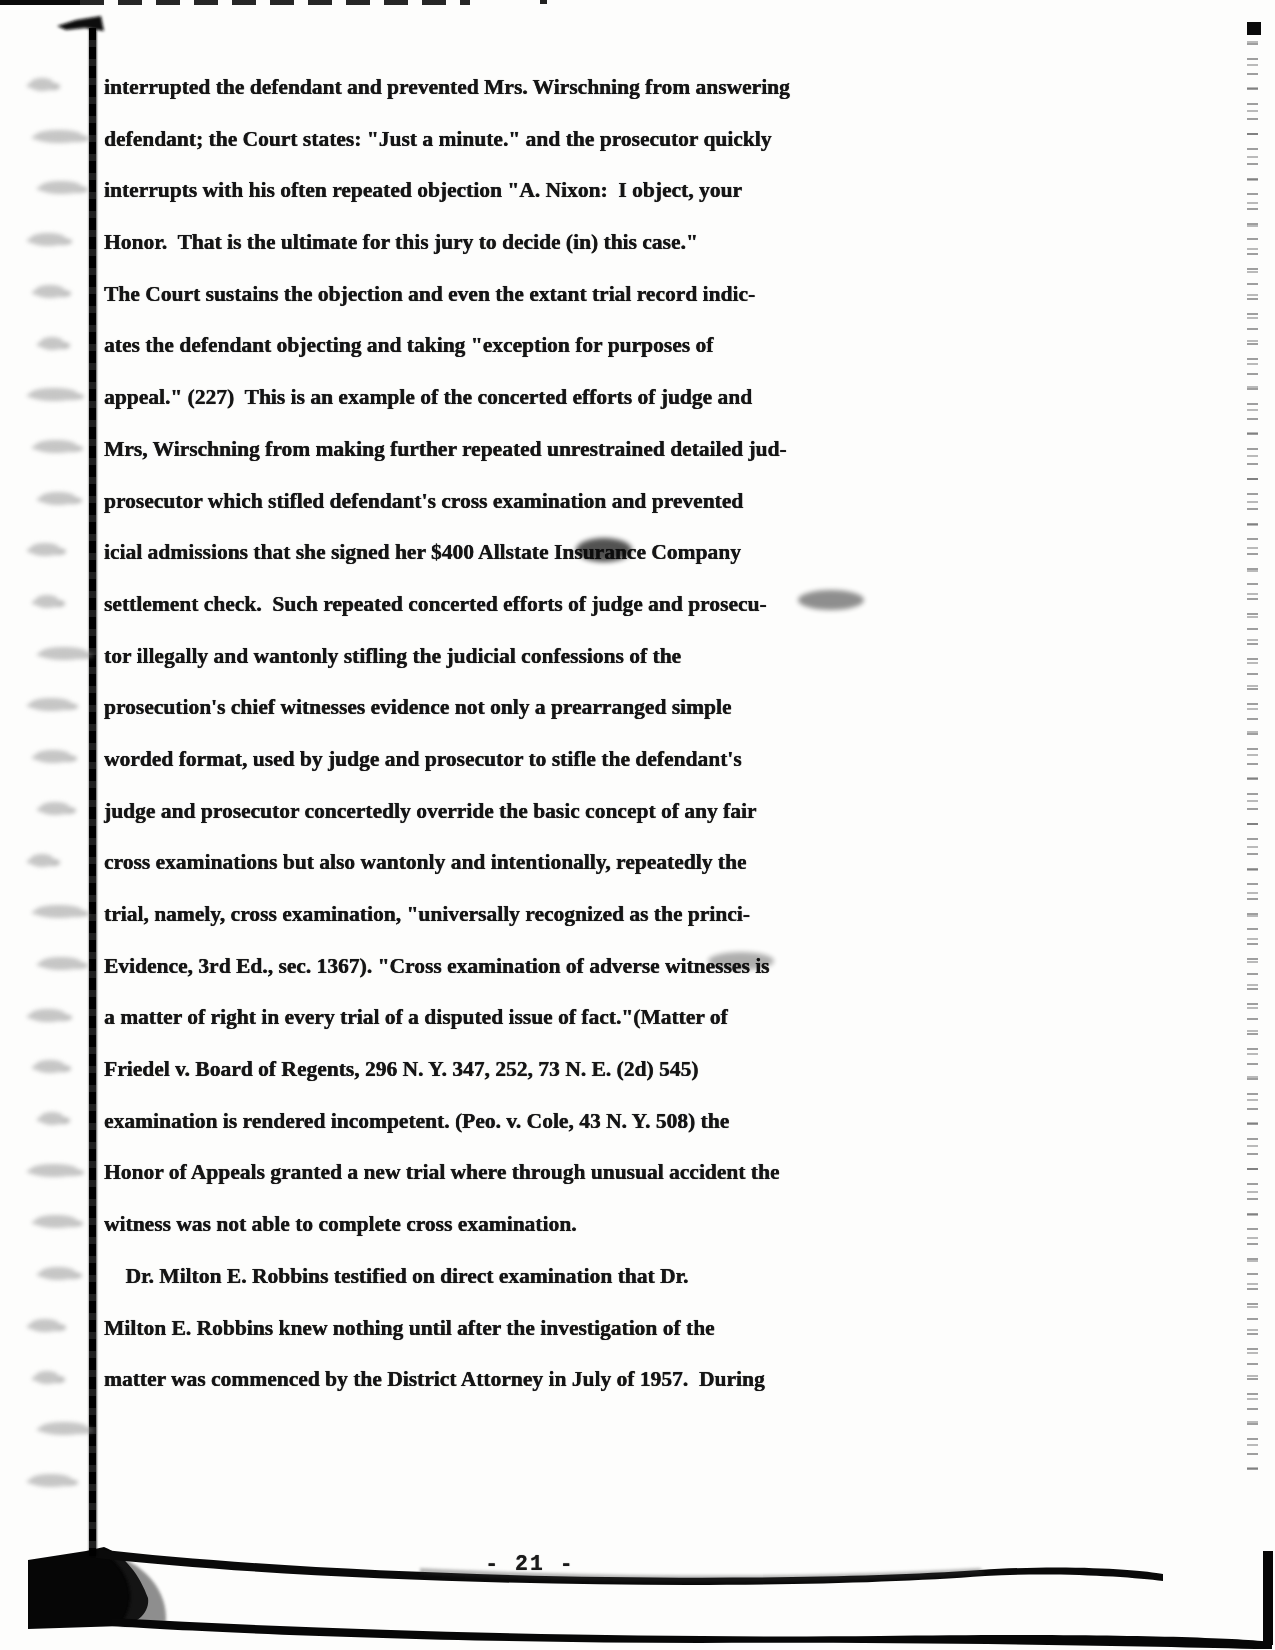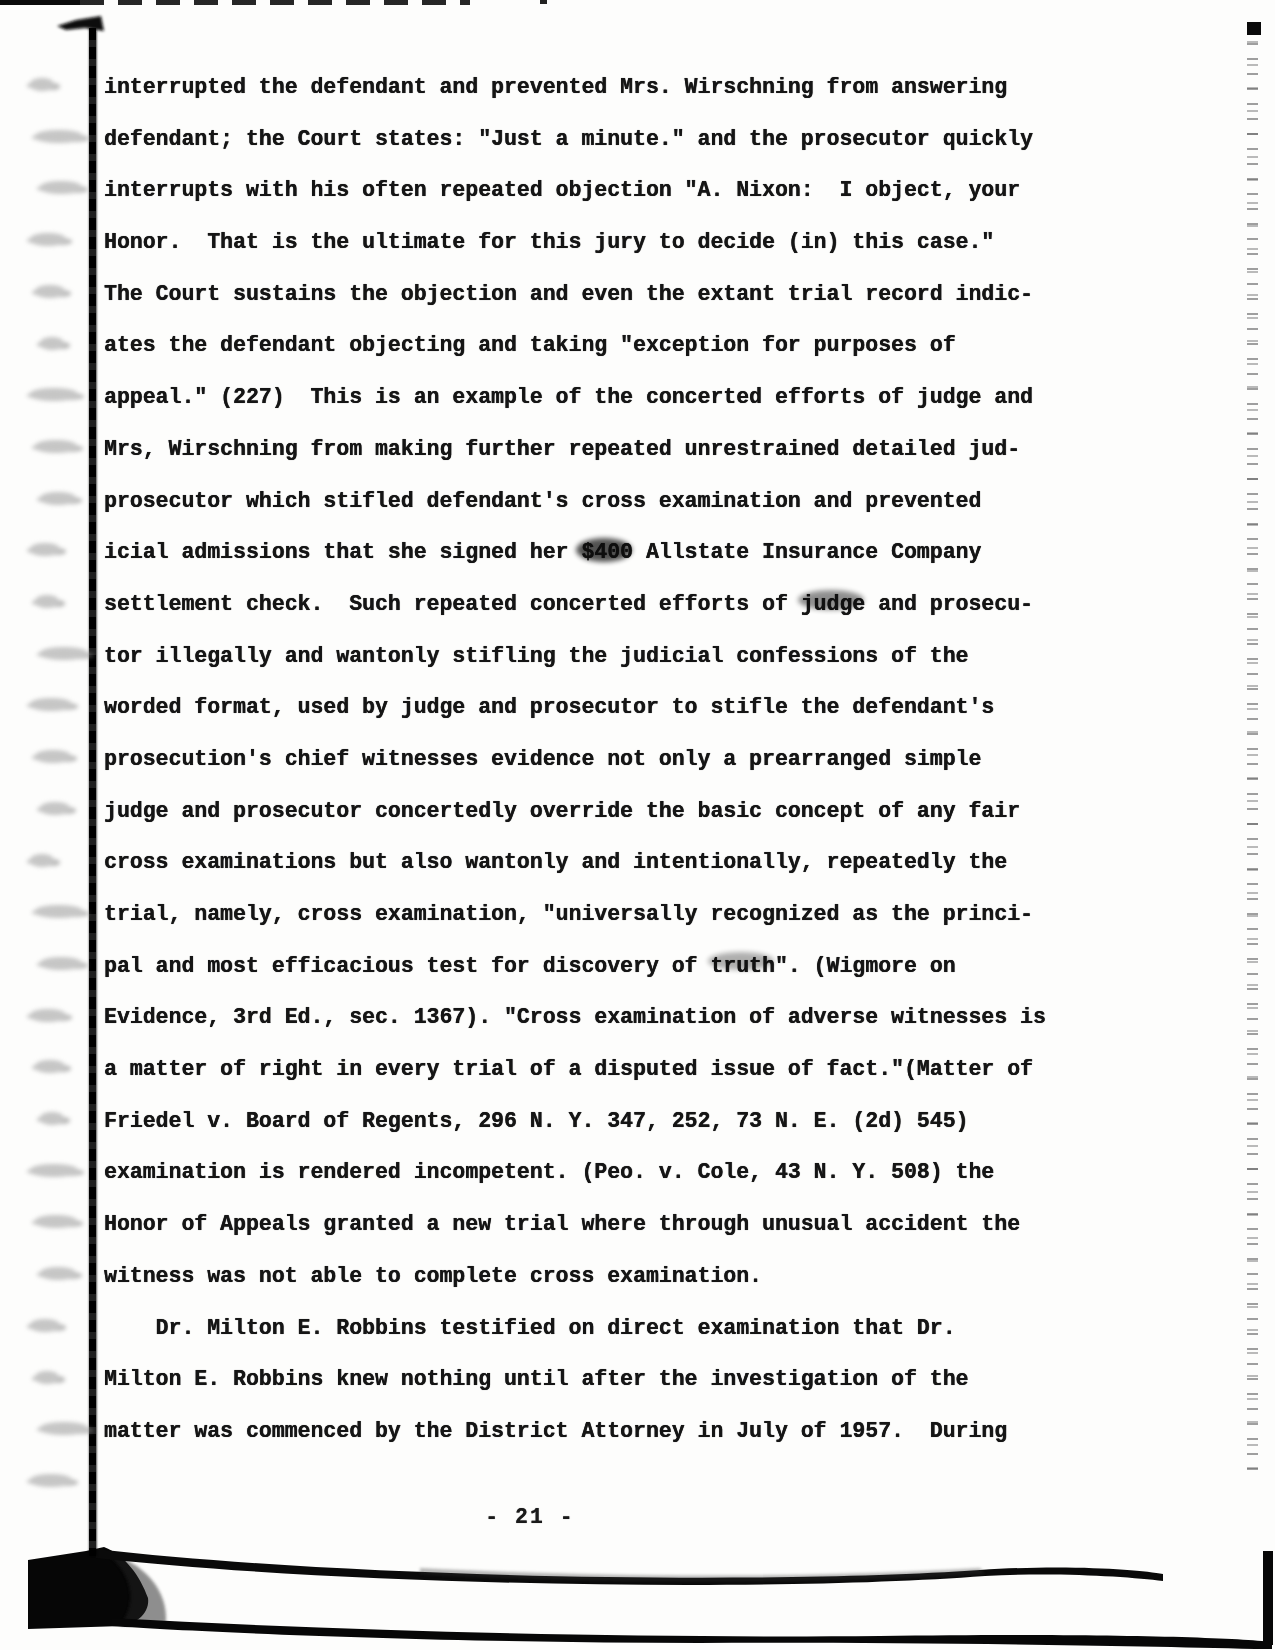"interrupted the defendant and prevented" .ln { font-family: none -> Liberation Serif, serif }
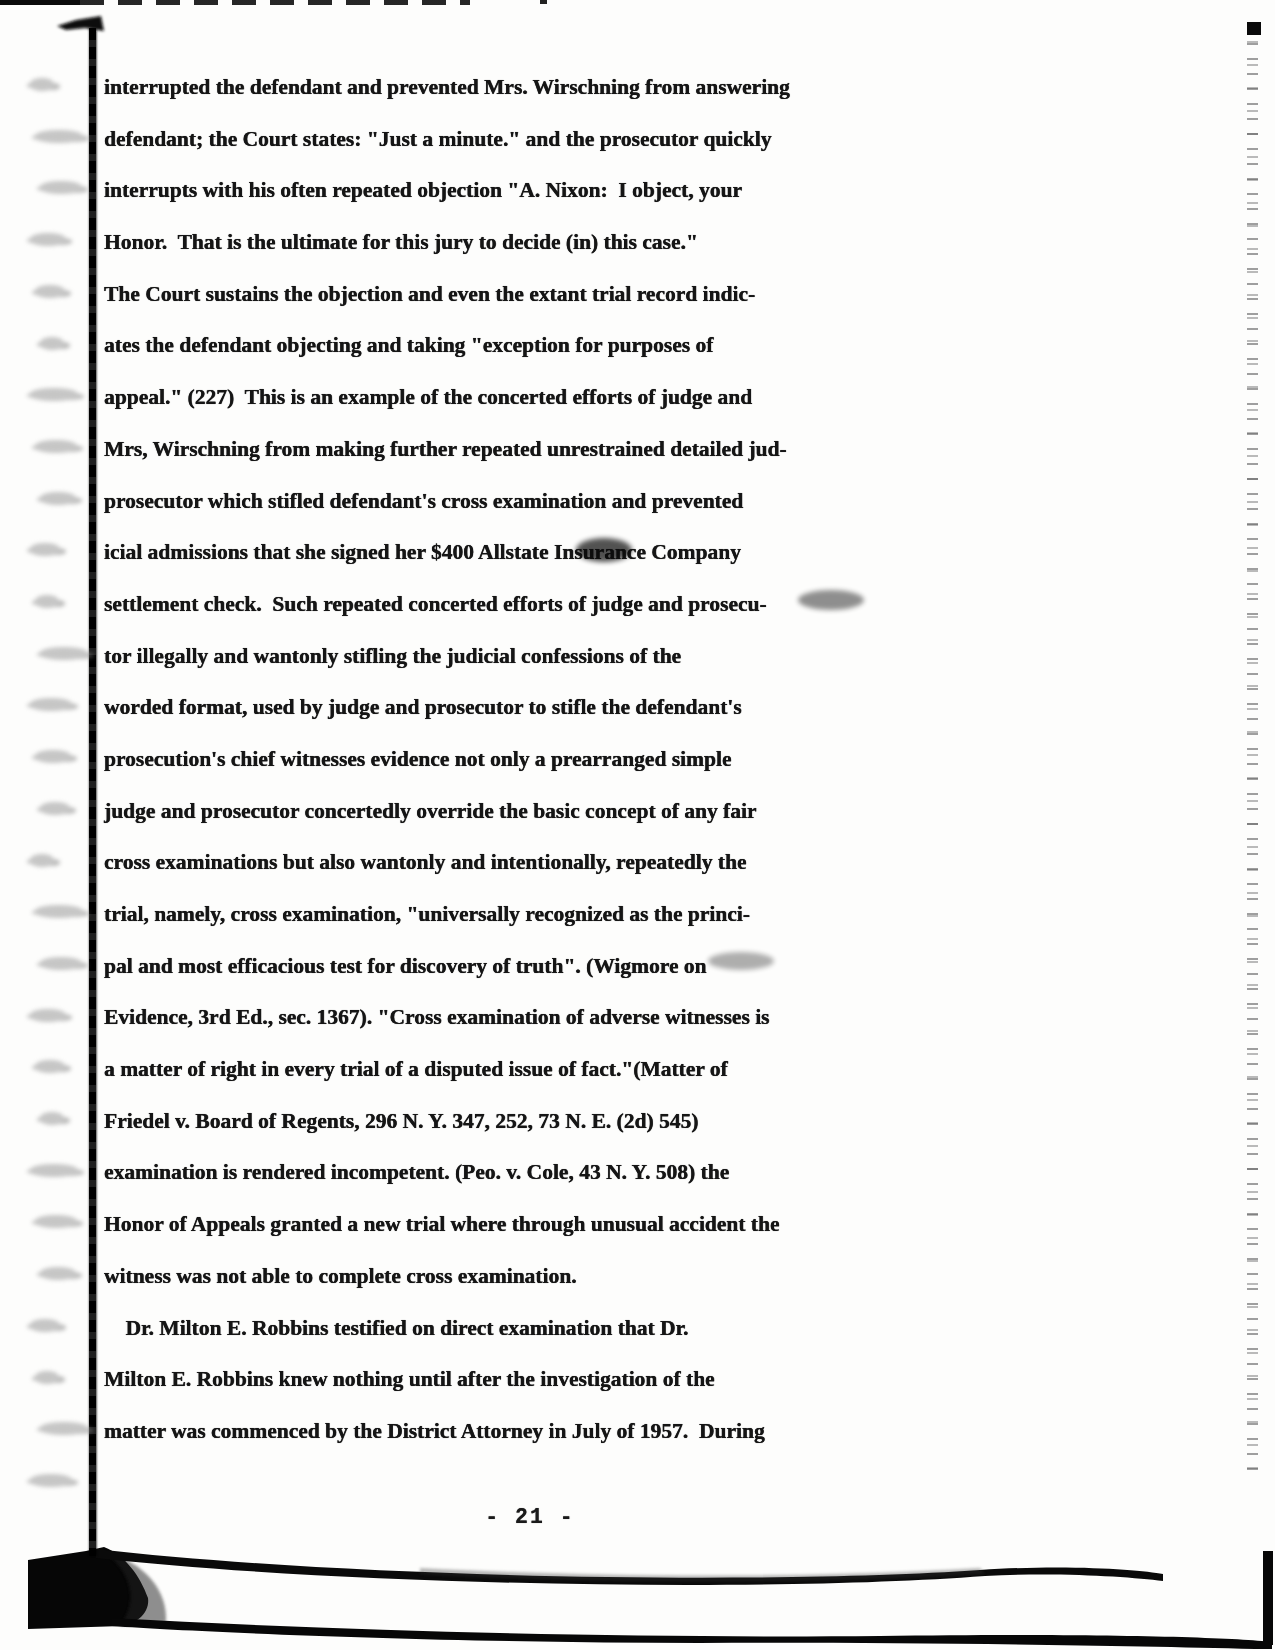"worded format, used by judge" div.ln { order: before "prosecution's chief witnesses evidence" -> after "prosecution's chief witnesses evidence" }
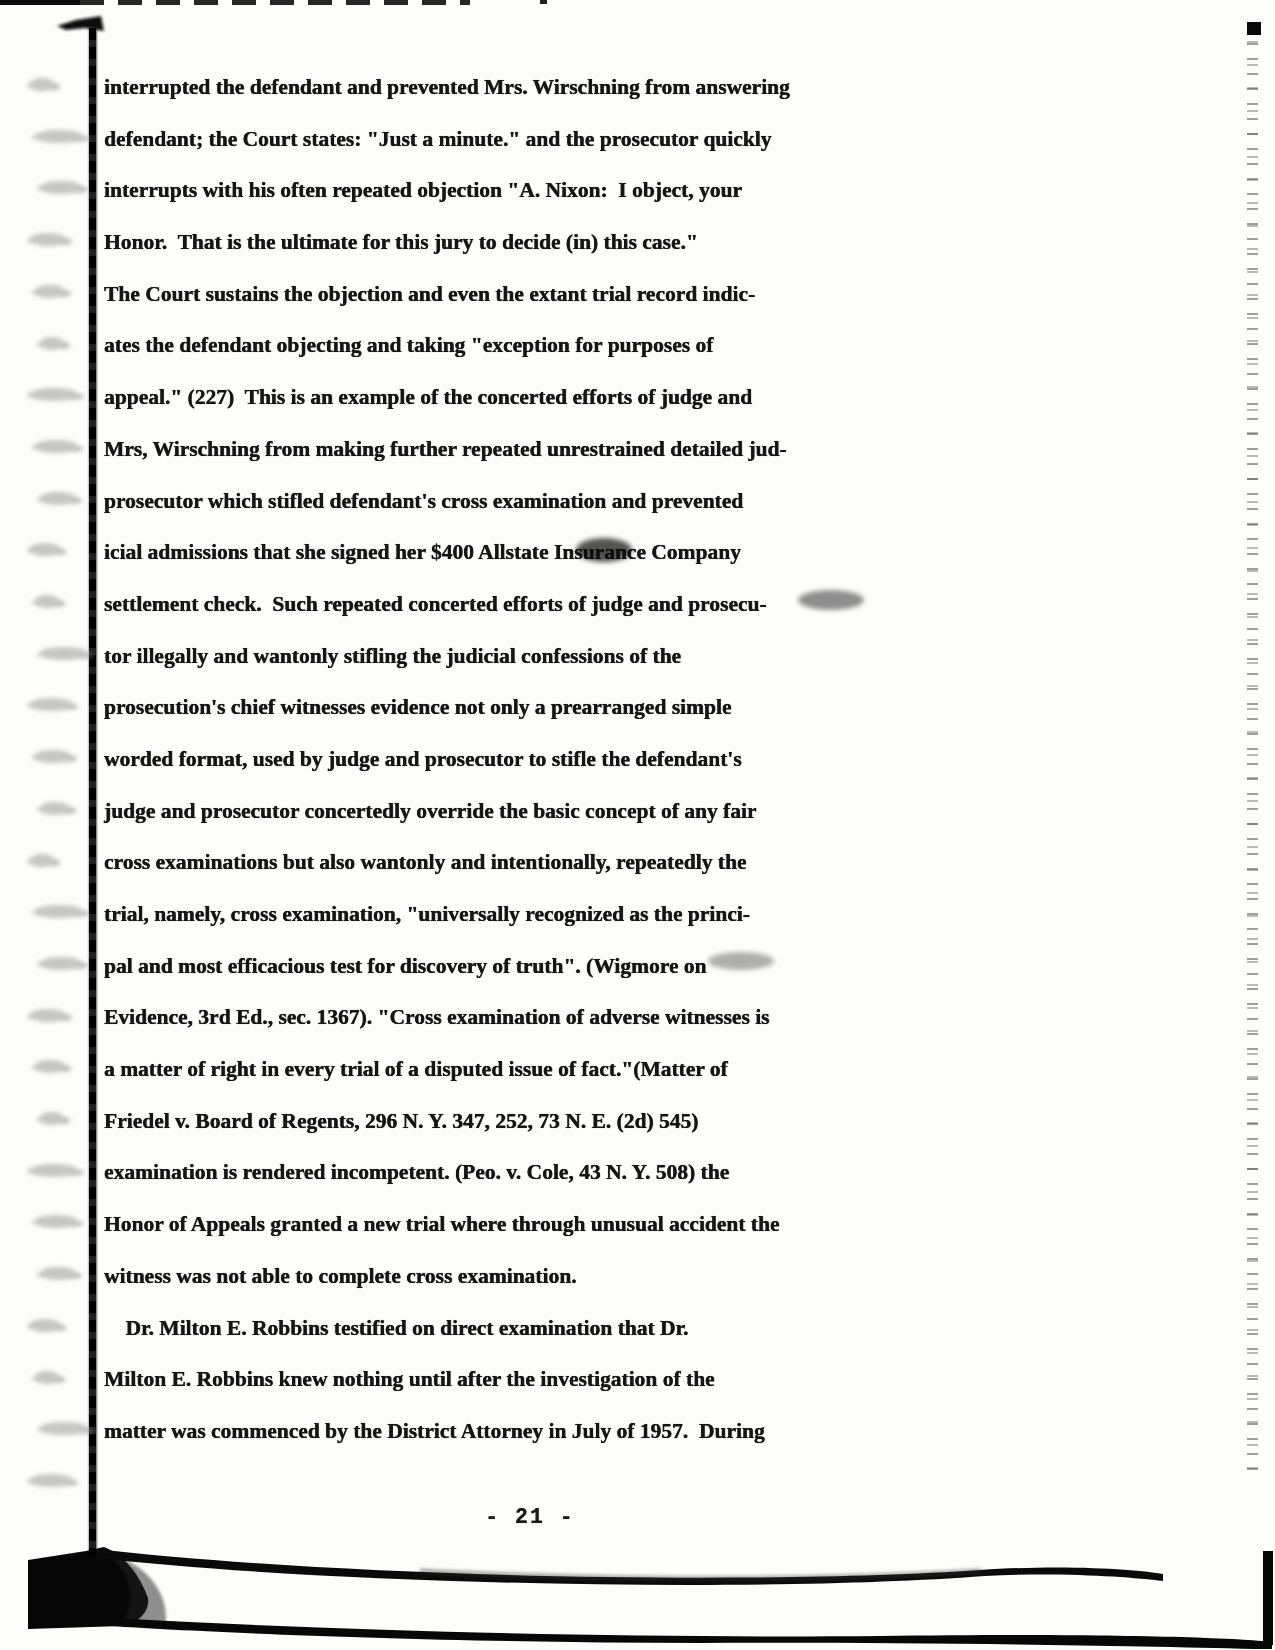"pal and most efficacious test" div.ln { html: <div>pal and most efficacious test for discovery of truth". (Wigmore on</div> -> none }
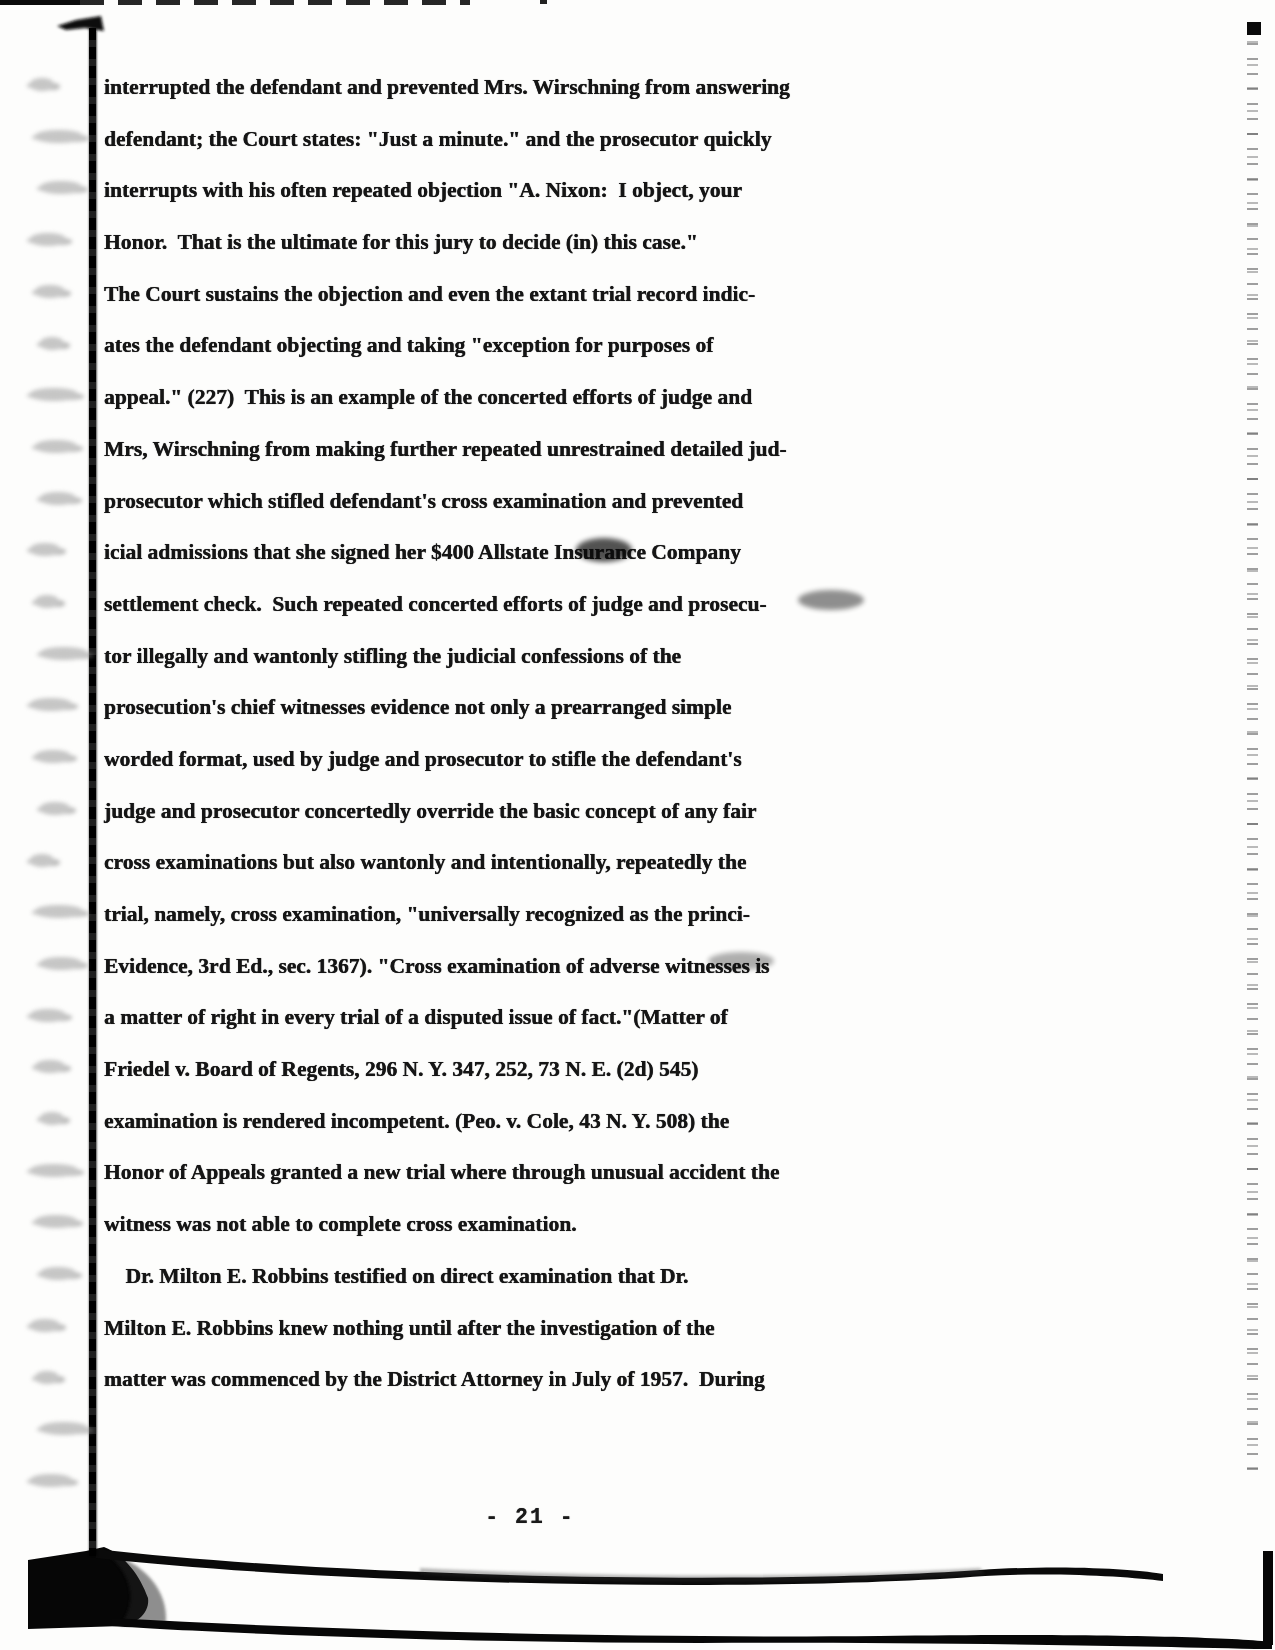"- 21 -" .pageno { top: 1505px -> 1552px }
